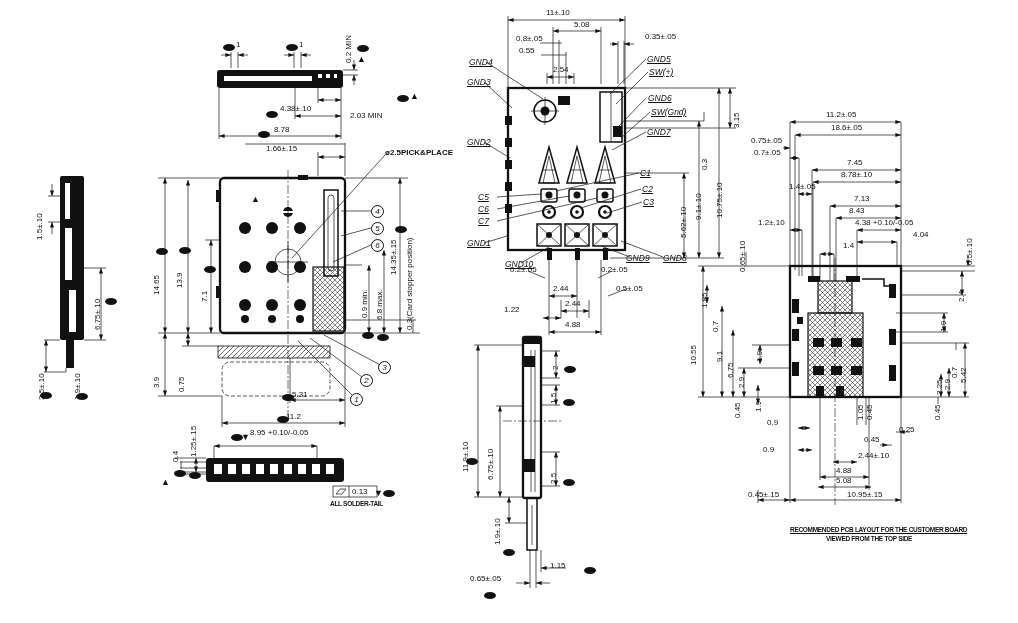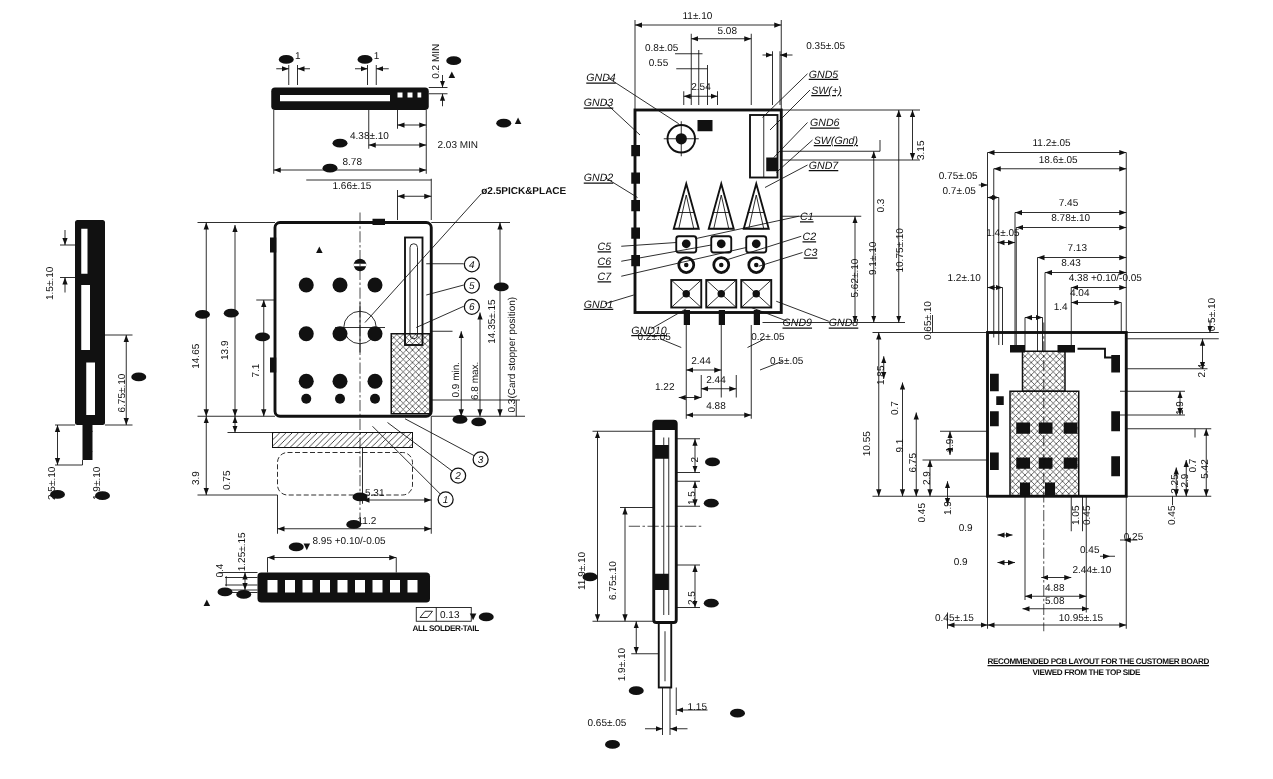"4.04" span.lbl { left: 856px -> 913px }
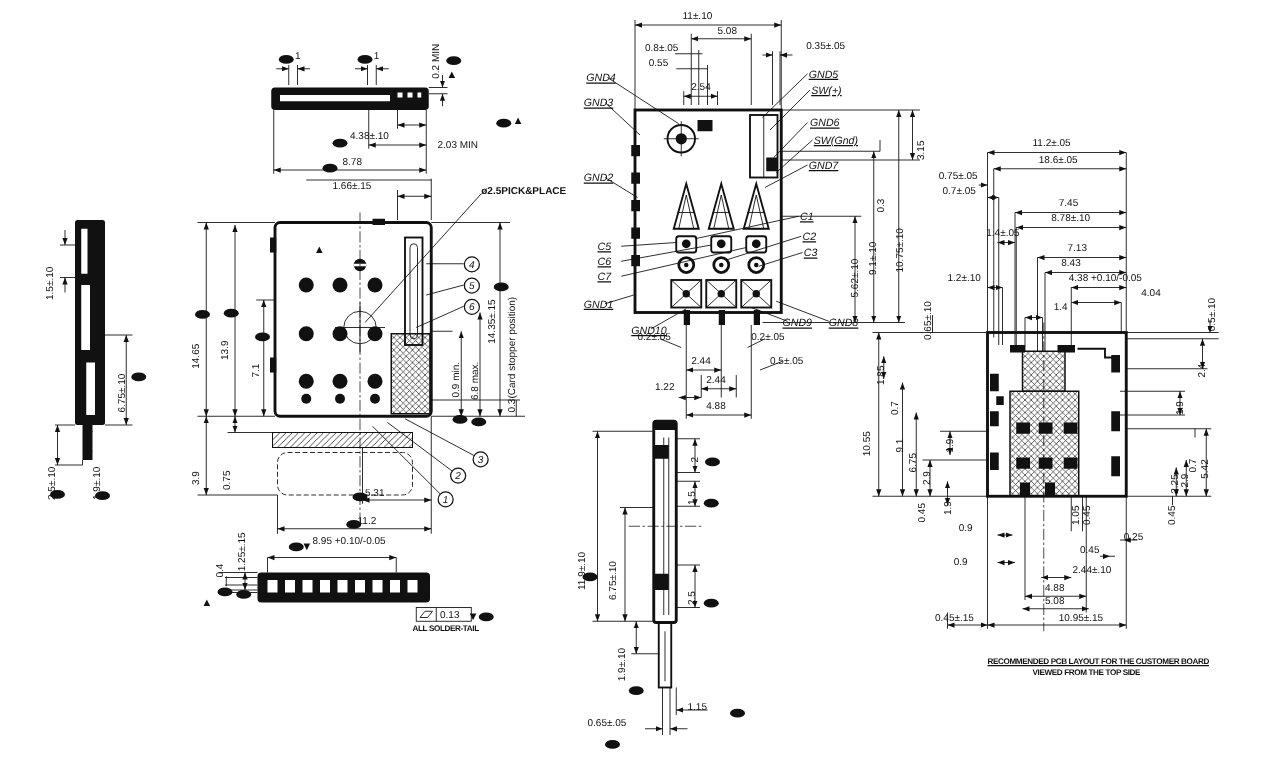"1.22" span.lbl { left: 524px -> 504px }
